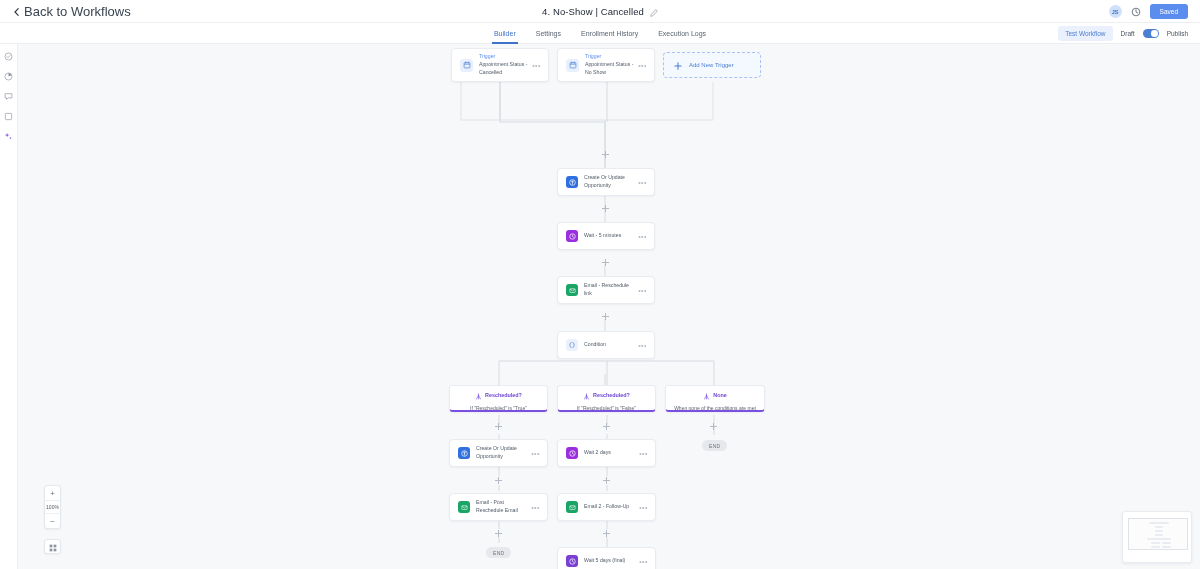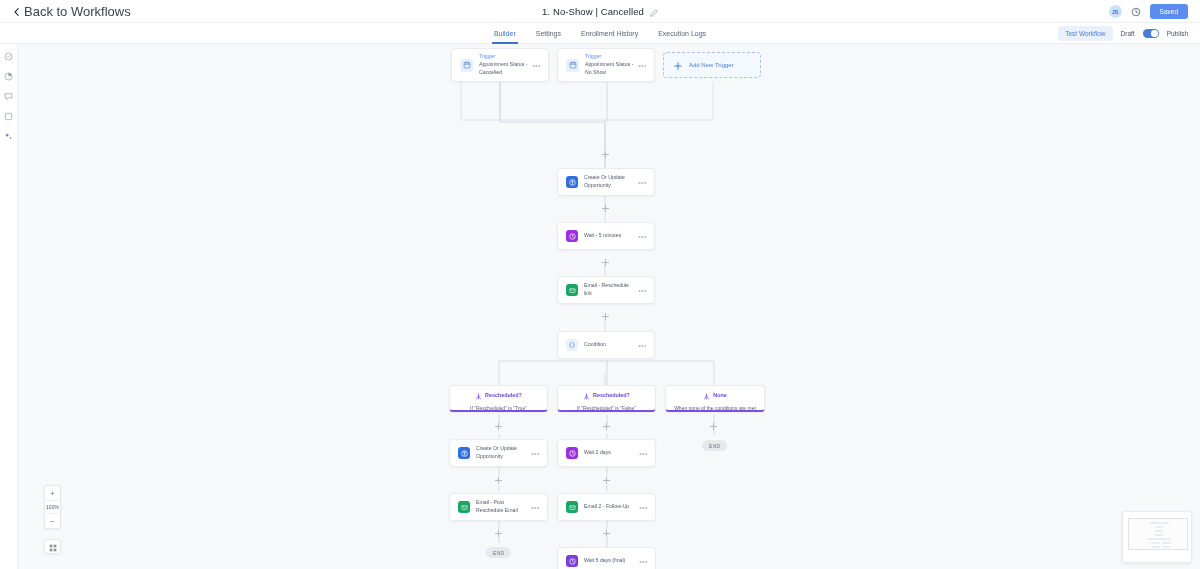"1. No-Show | Cancelled" span.wf-title { text: 1 -> 4 }
